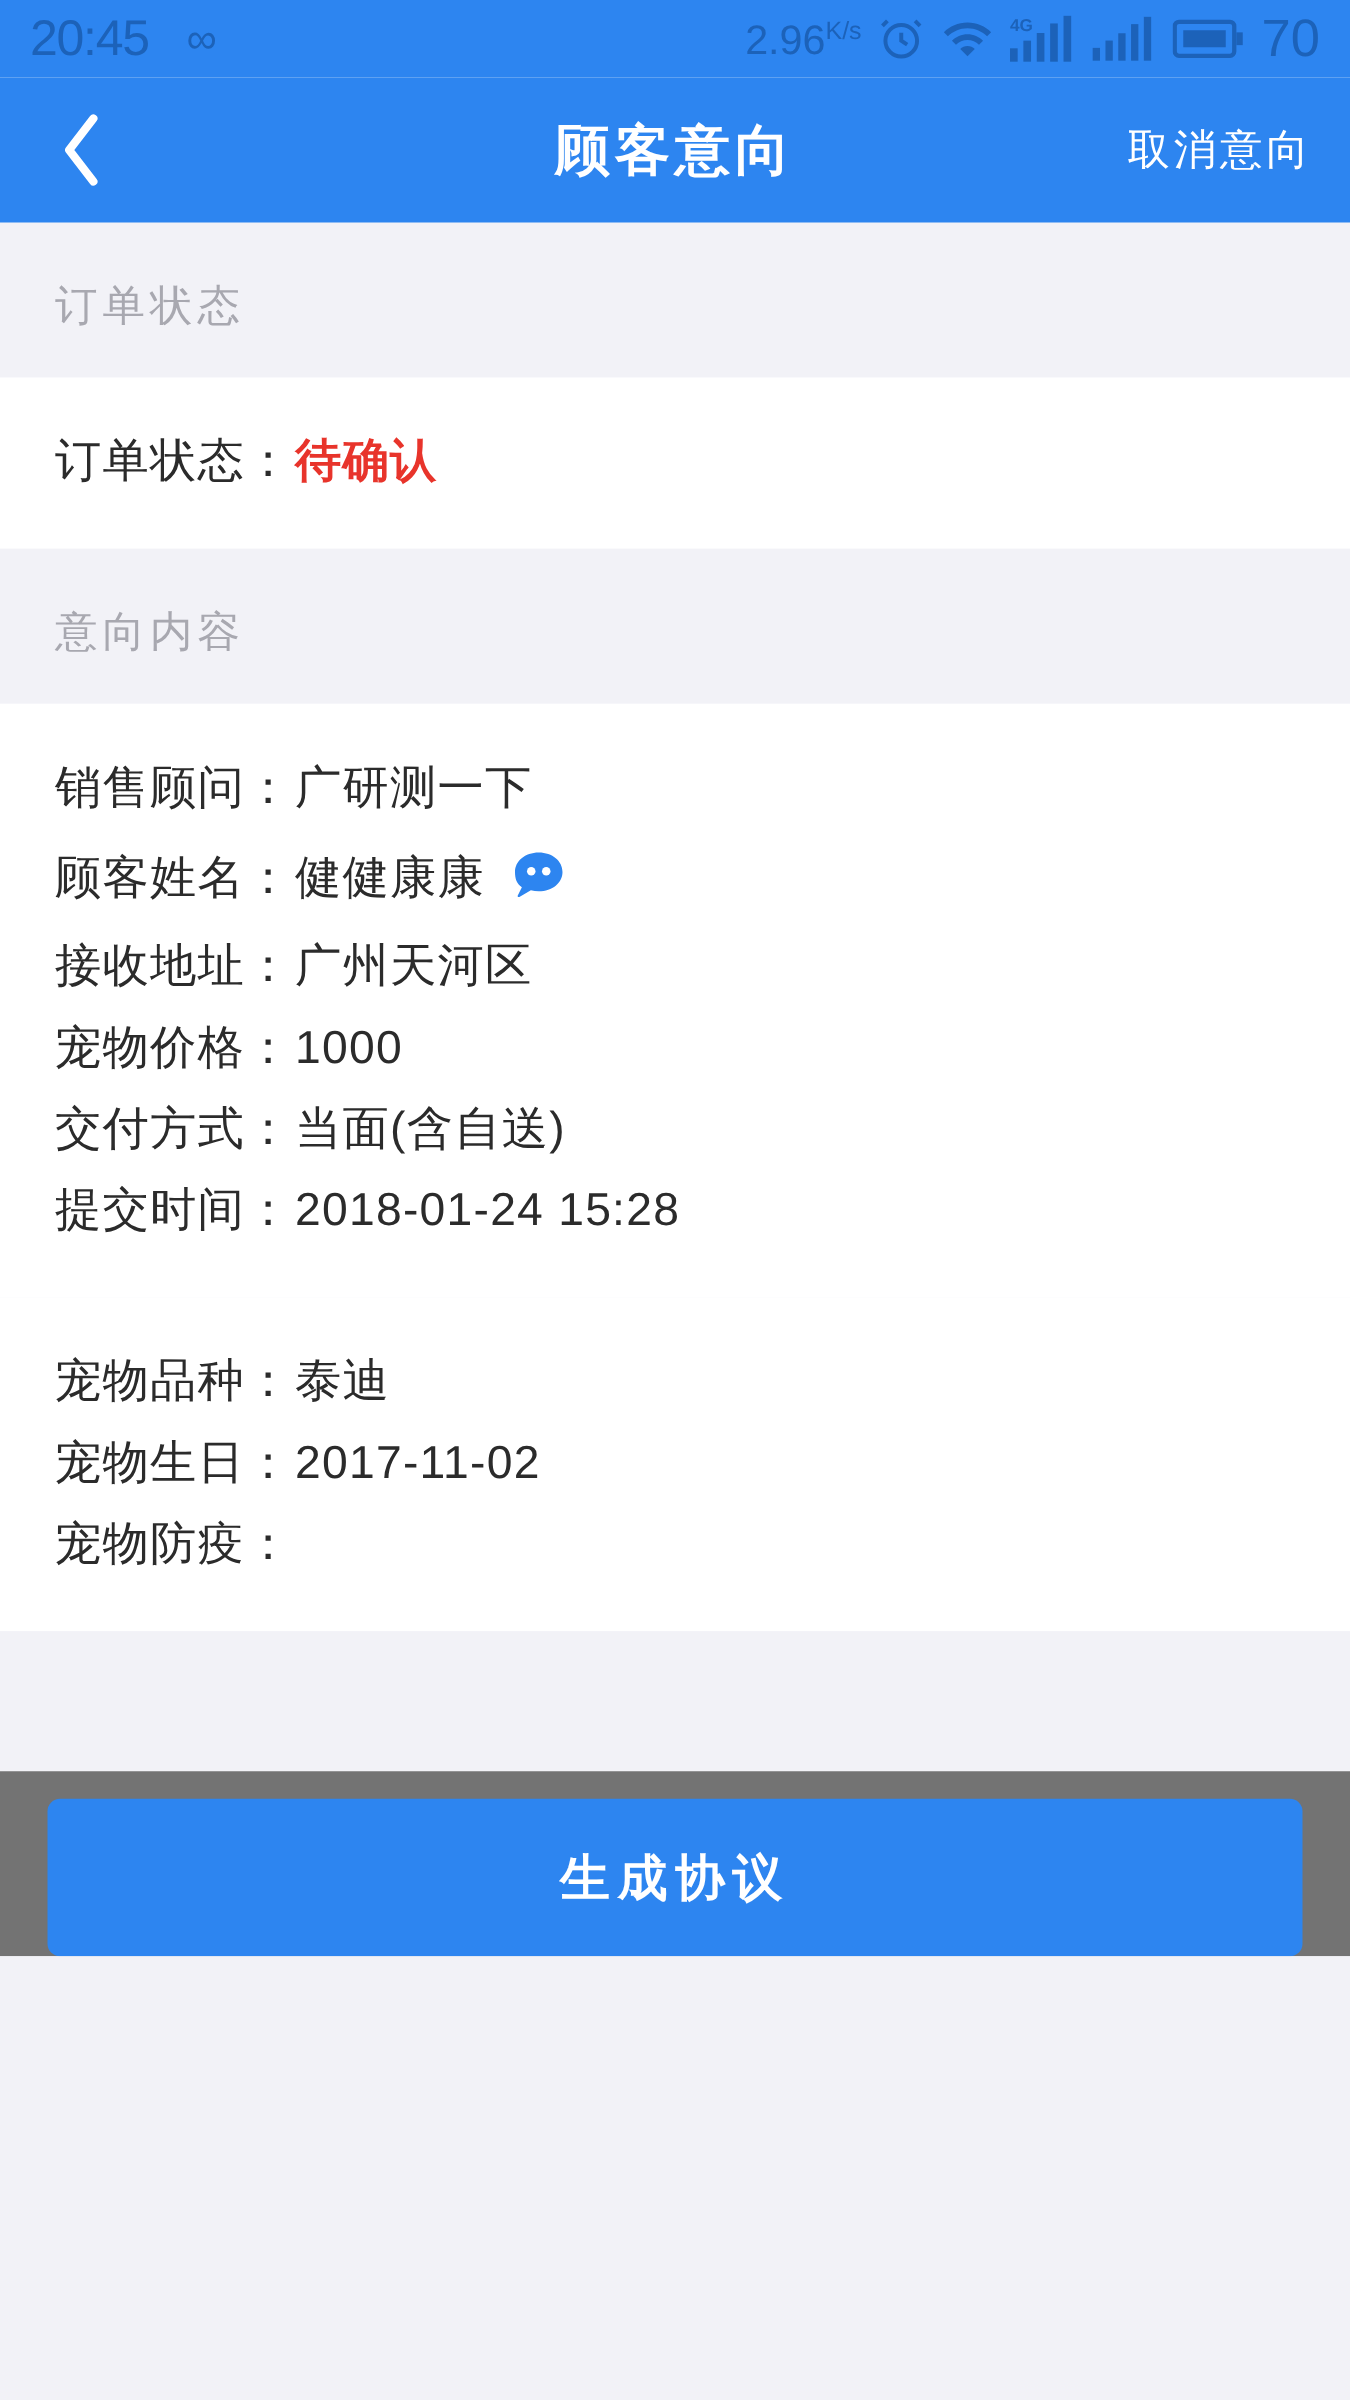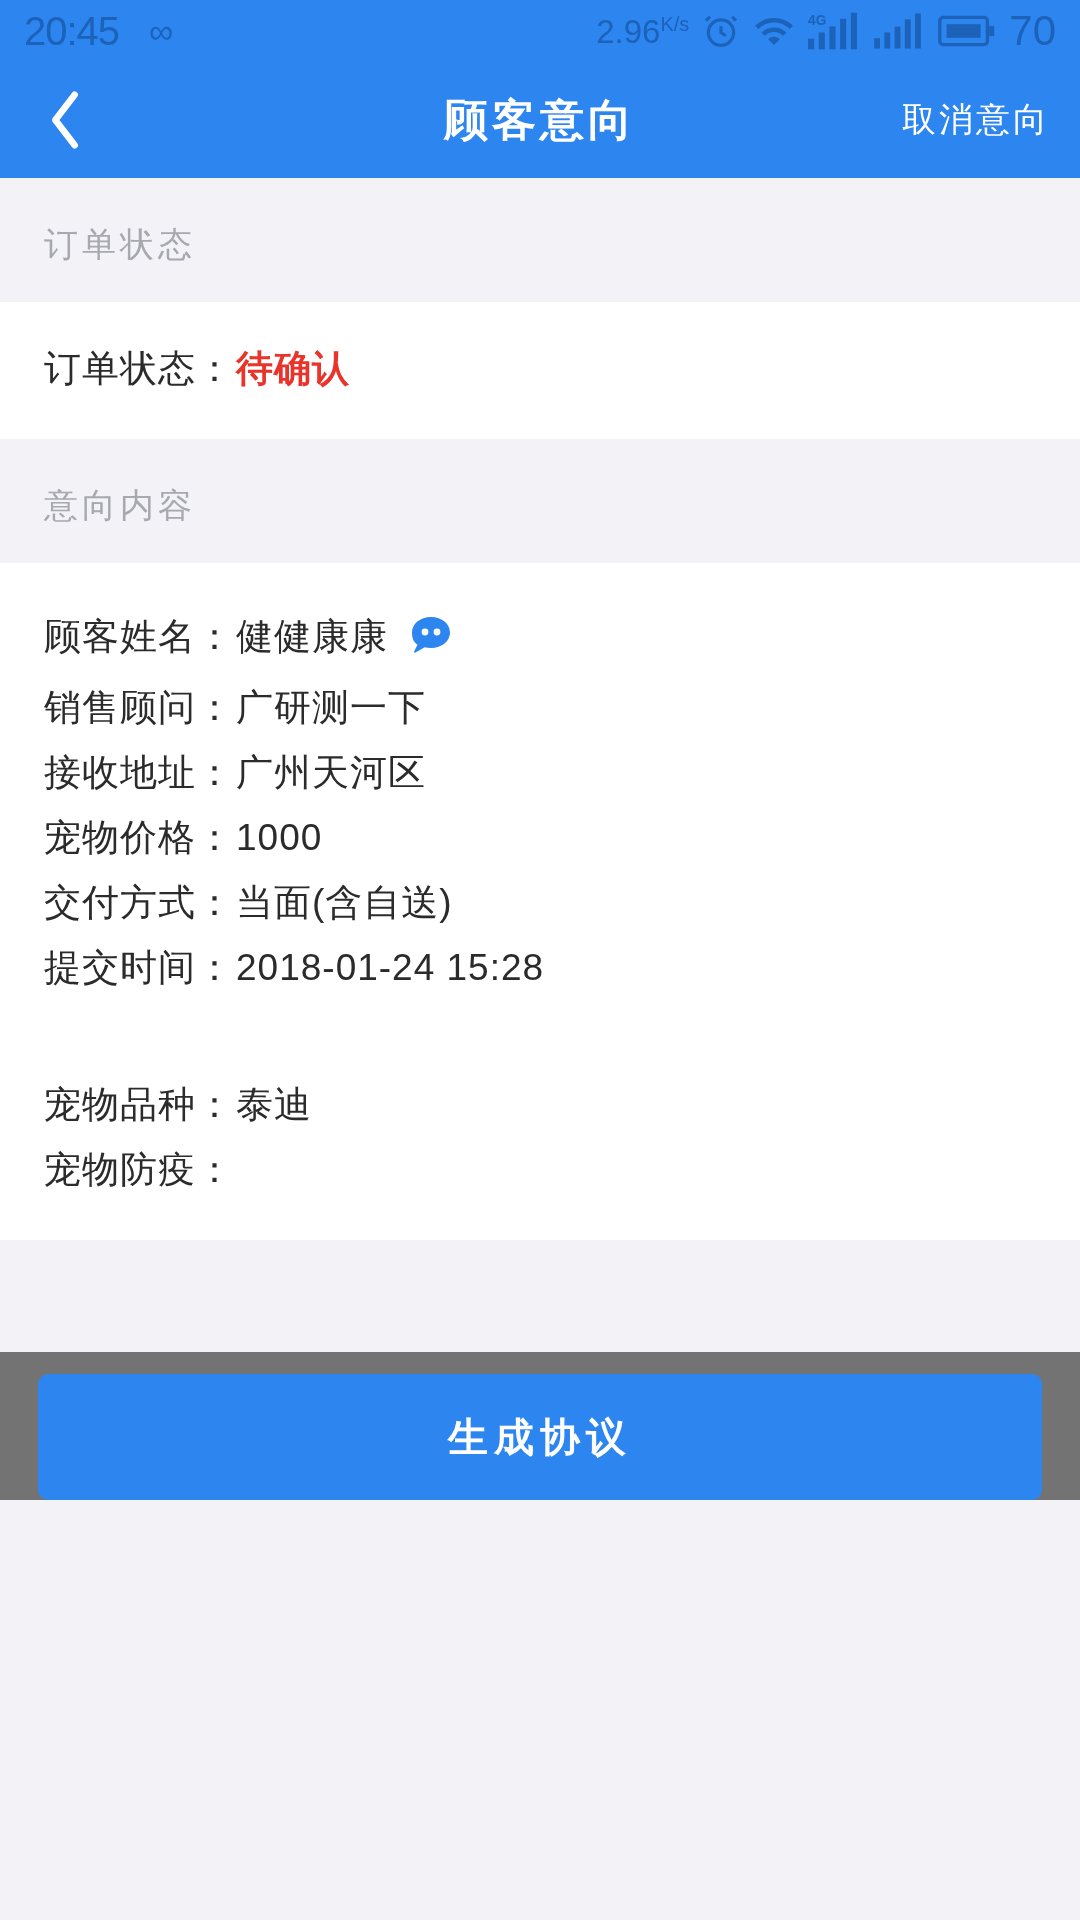"顾客姓名：" div.row { order: before "销售顾问：" -> after "销售顾问：" }
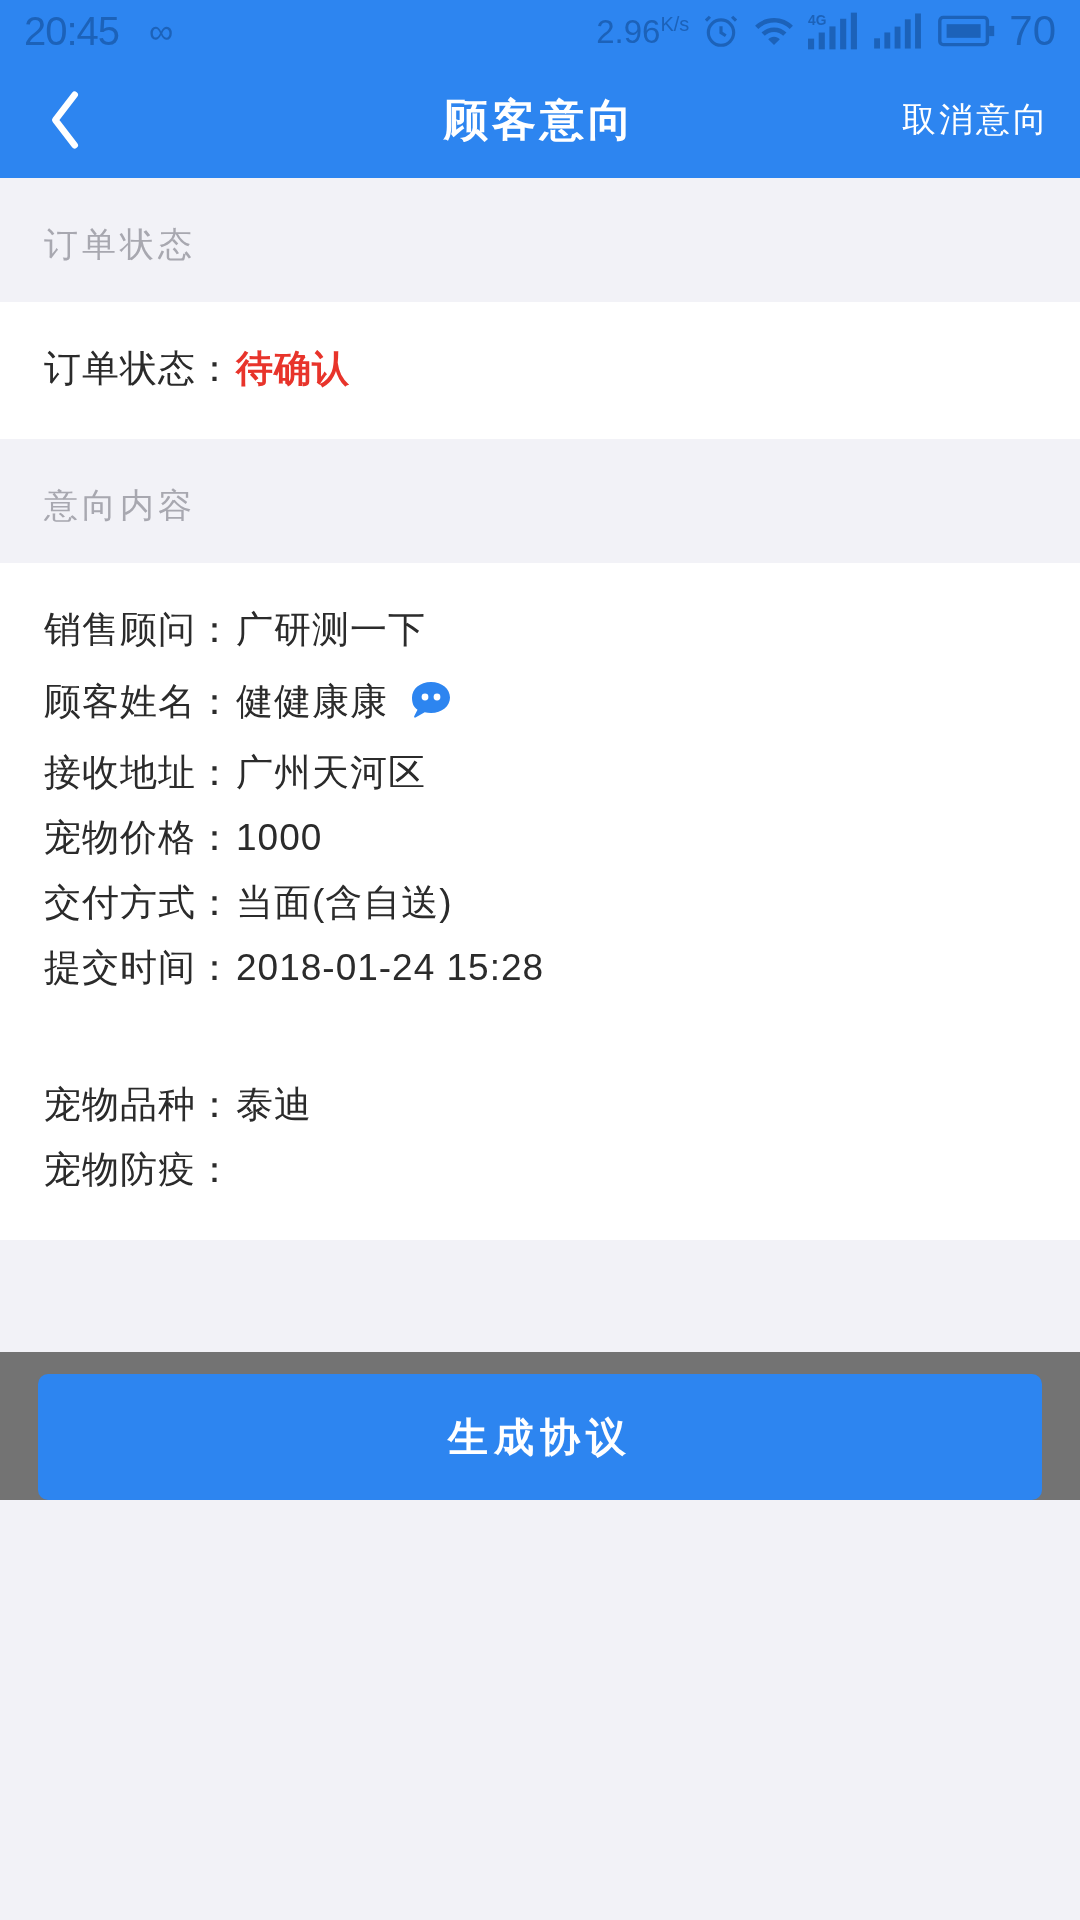"宠物生日：" div.row { html: none -> <div> <span>宠物生日：</span> <span>2017-11-02</span> </div> }
